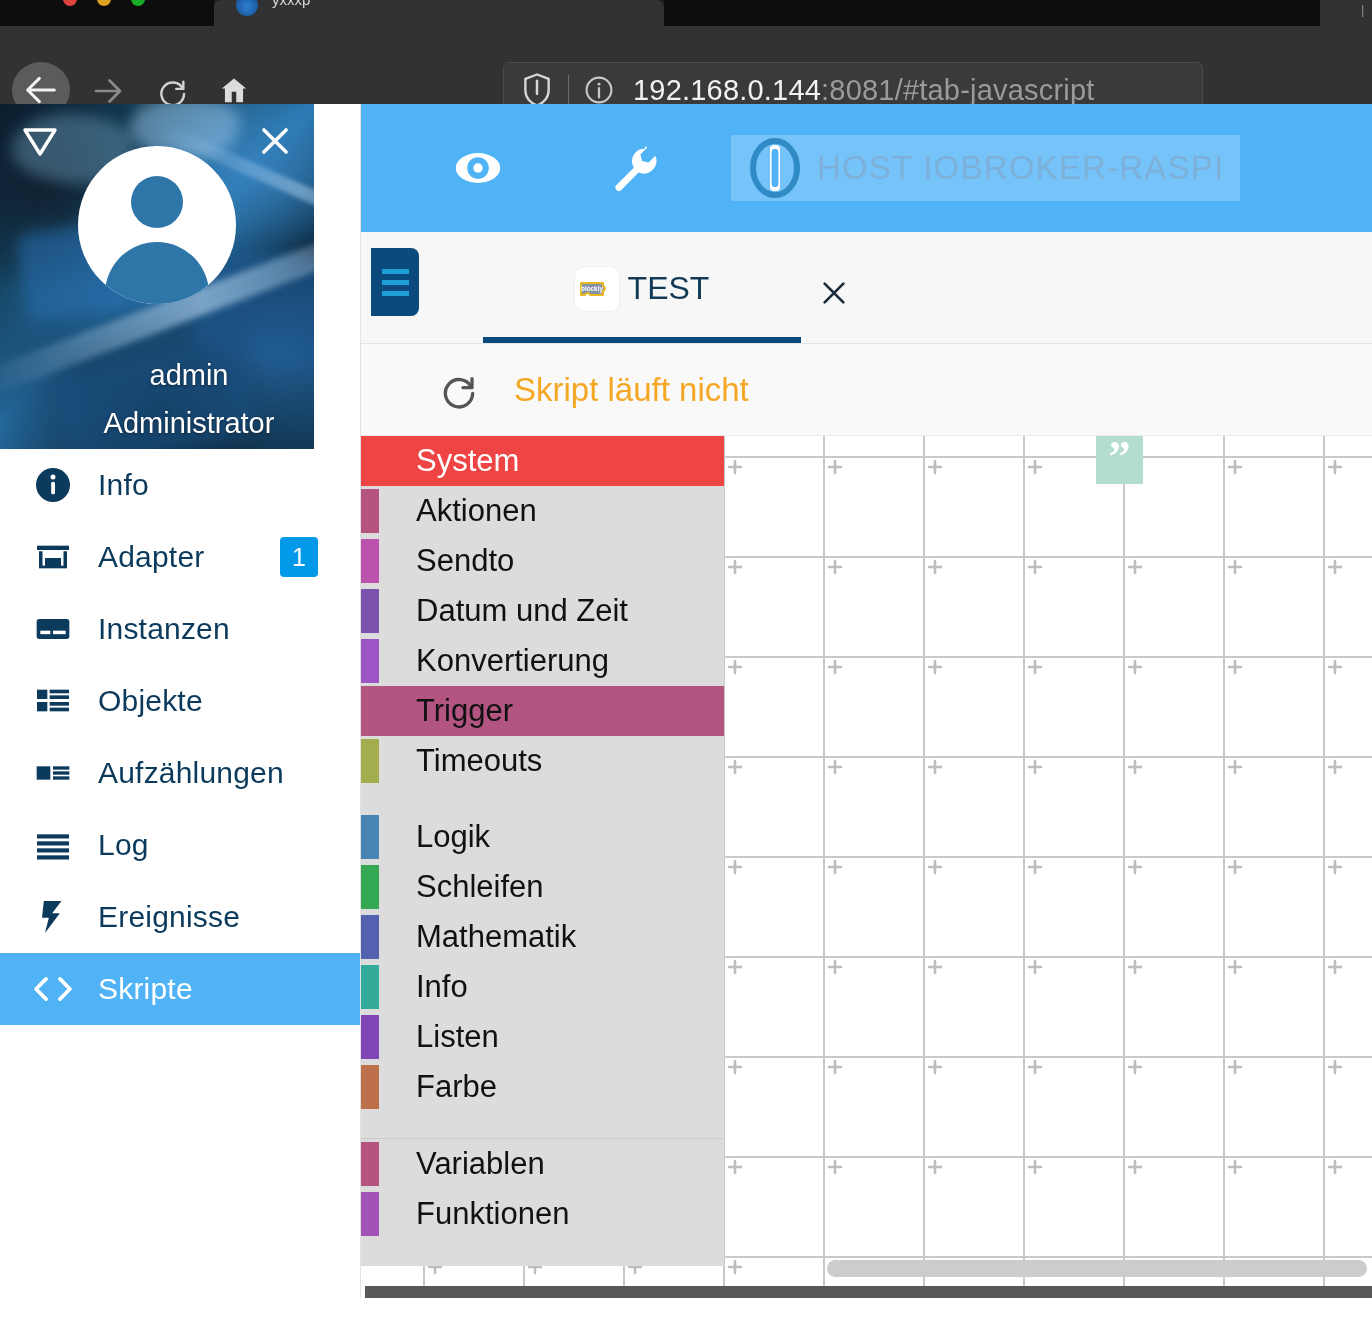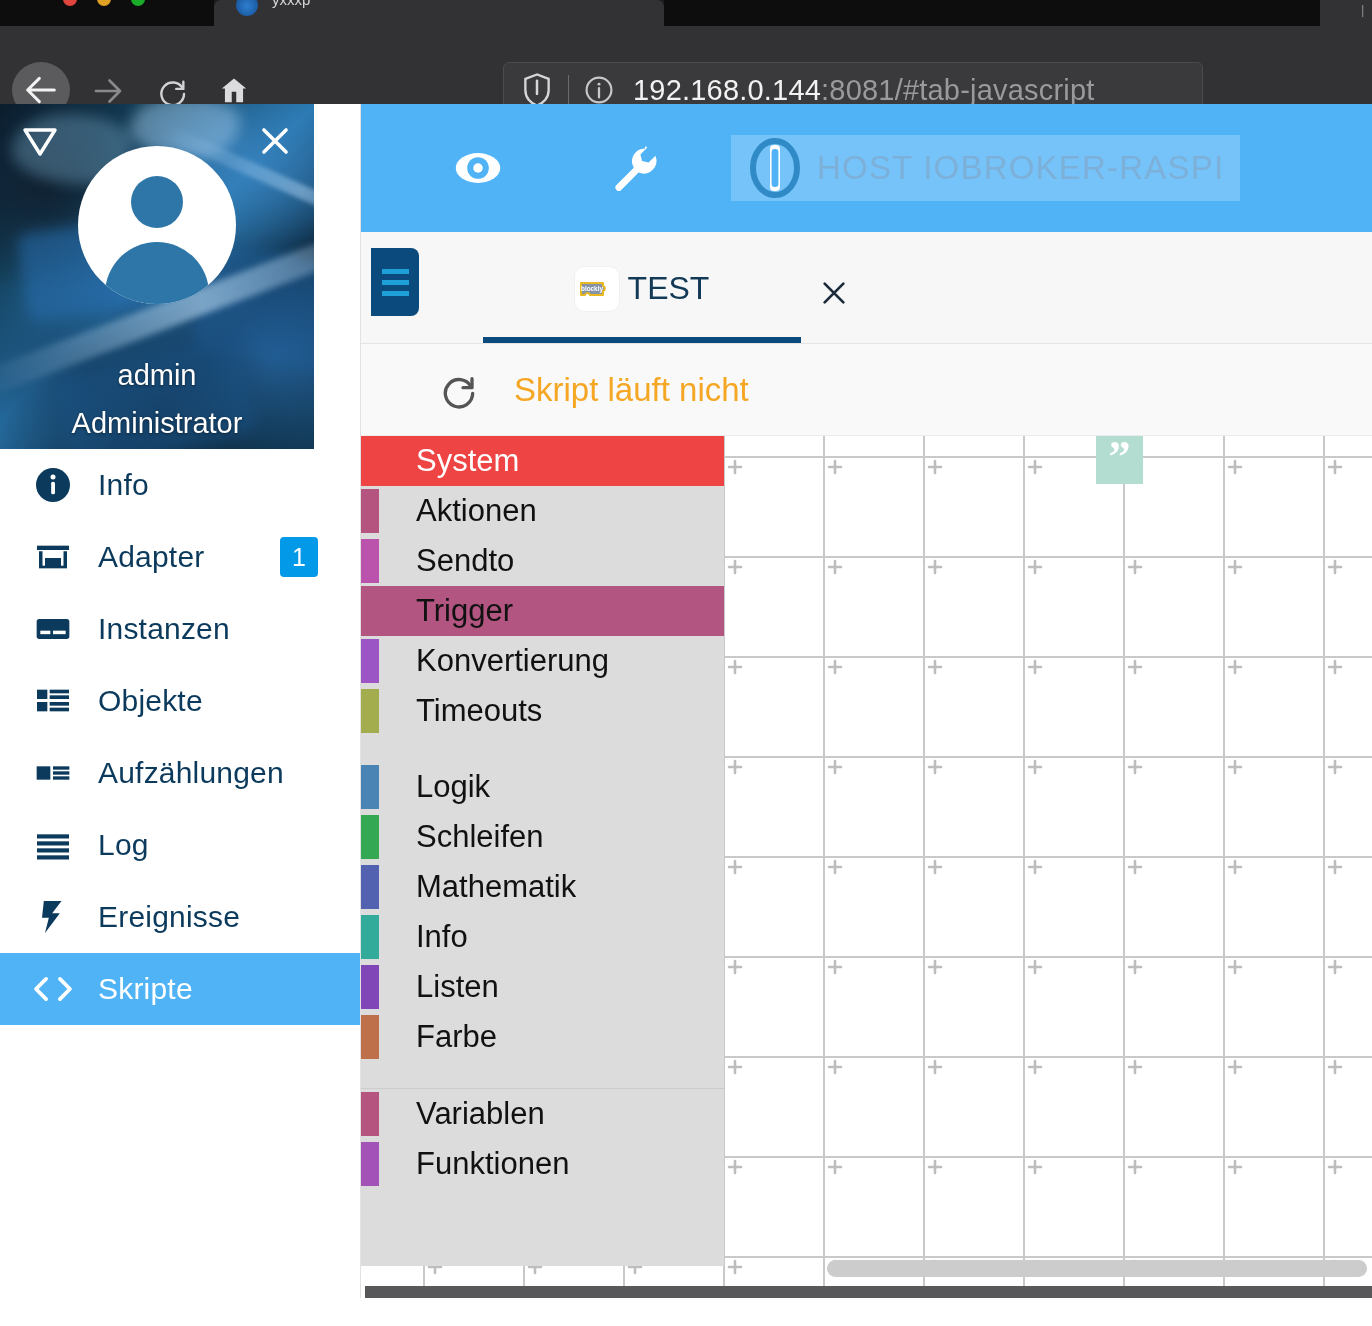"admin" .sidebar-header { padding-left: none -> 32px }
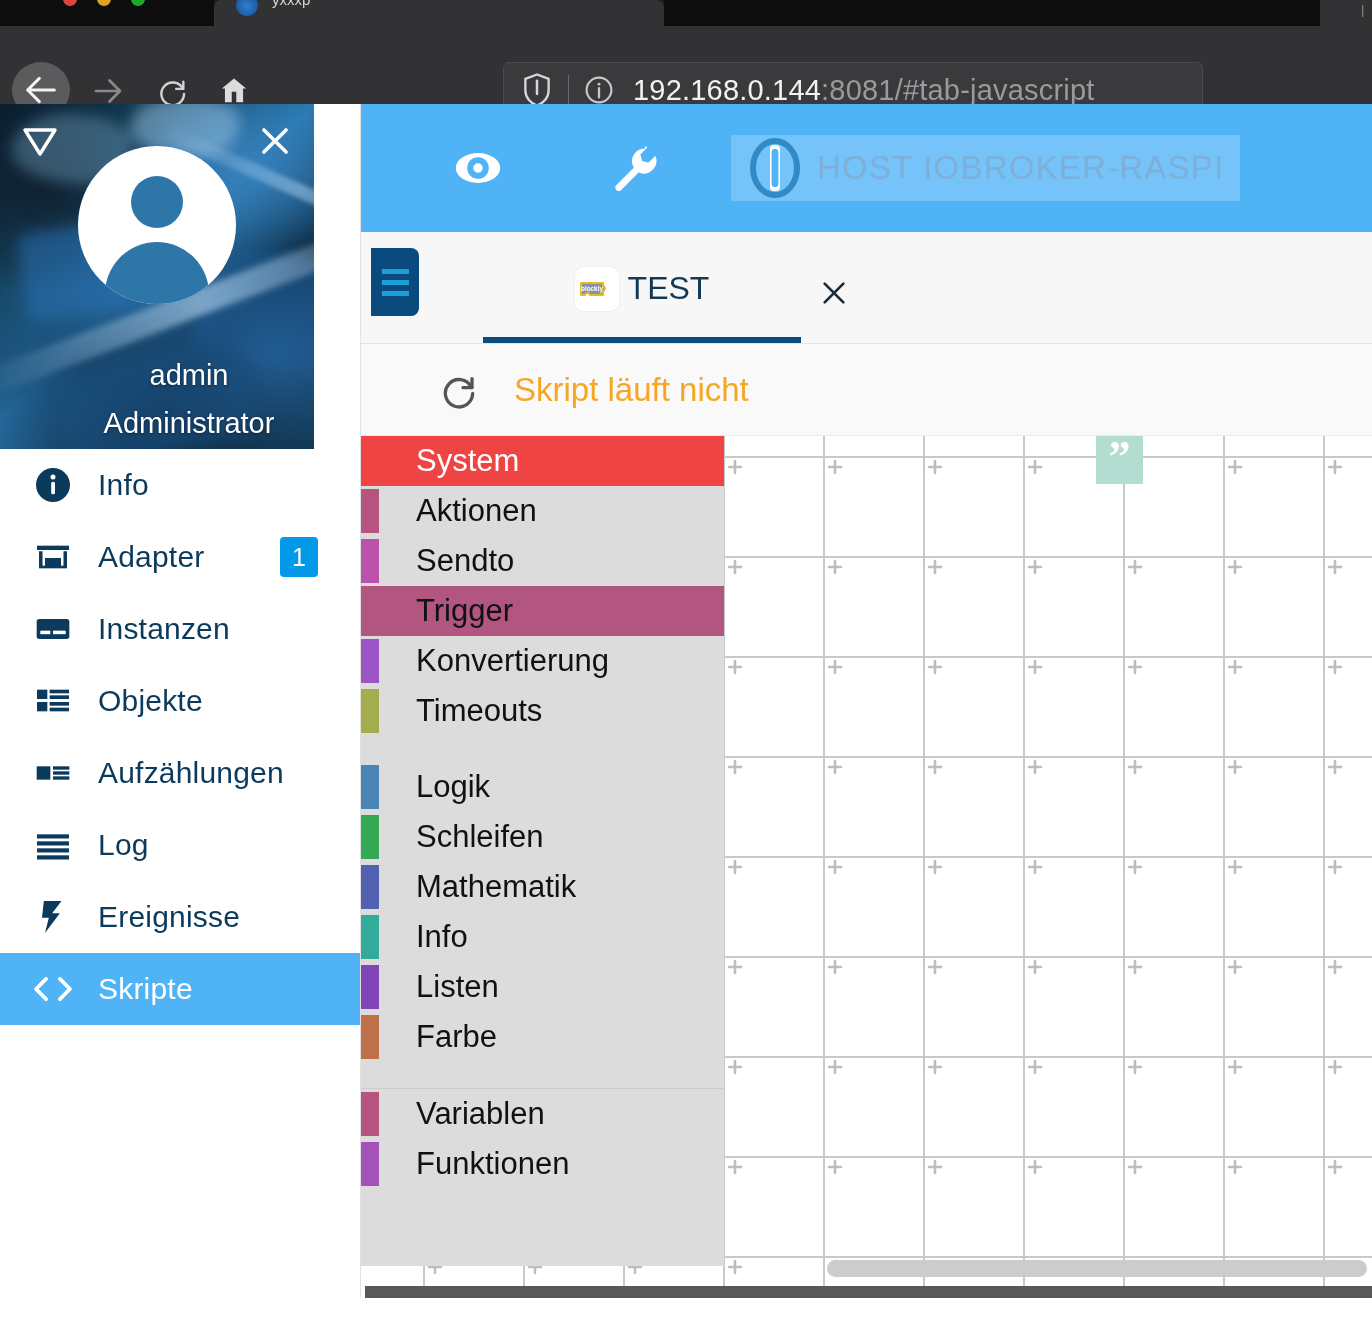"Datum und Zeit" div.tb-row { html: none -> <div> <span></span> <span>Datum und Zeit</span> </div> }
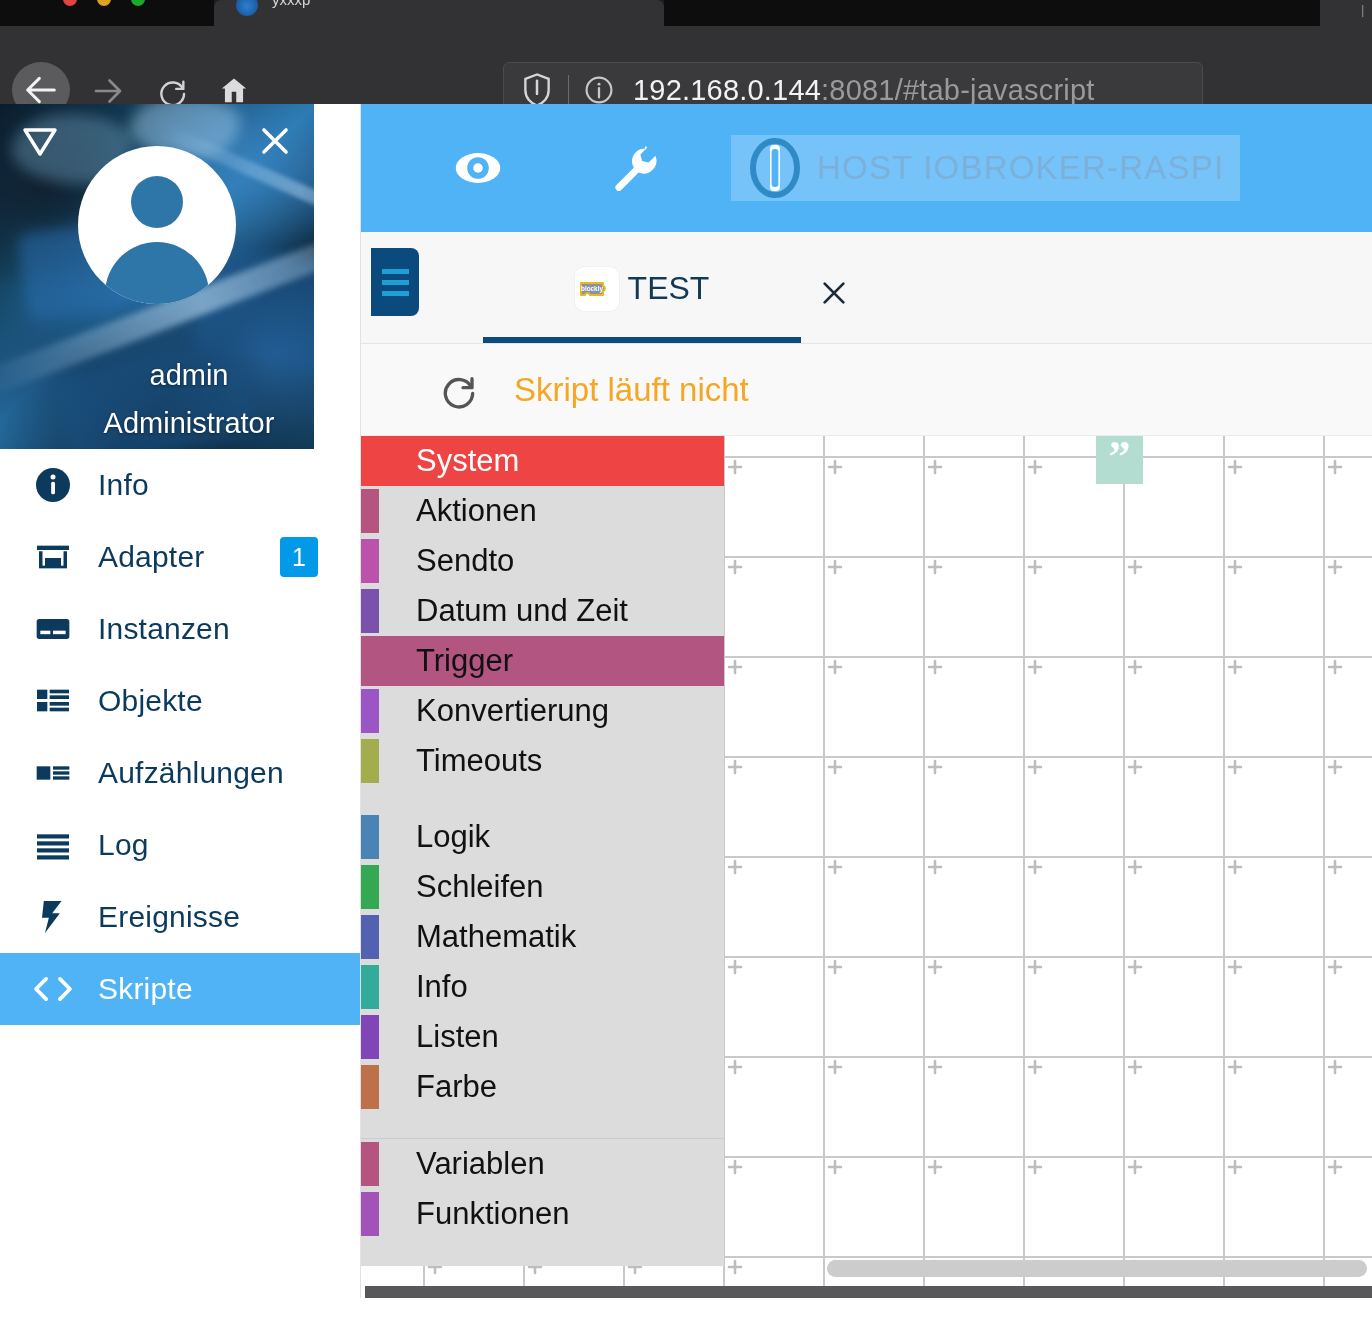"Trigger" div.tb-row { order: before "Konvertierung" -> after "Konvertierung" }
